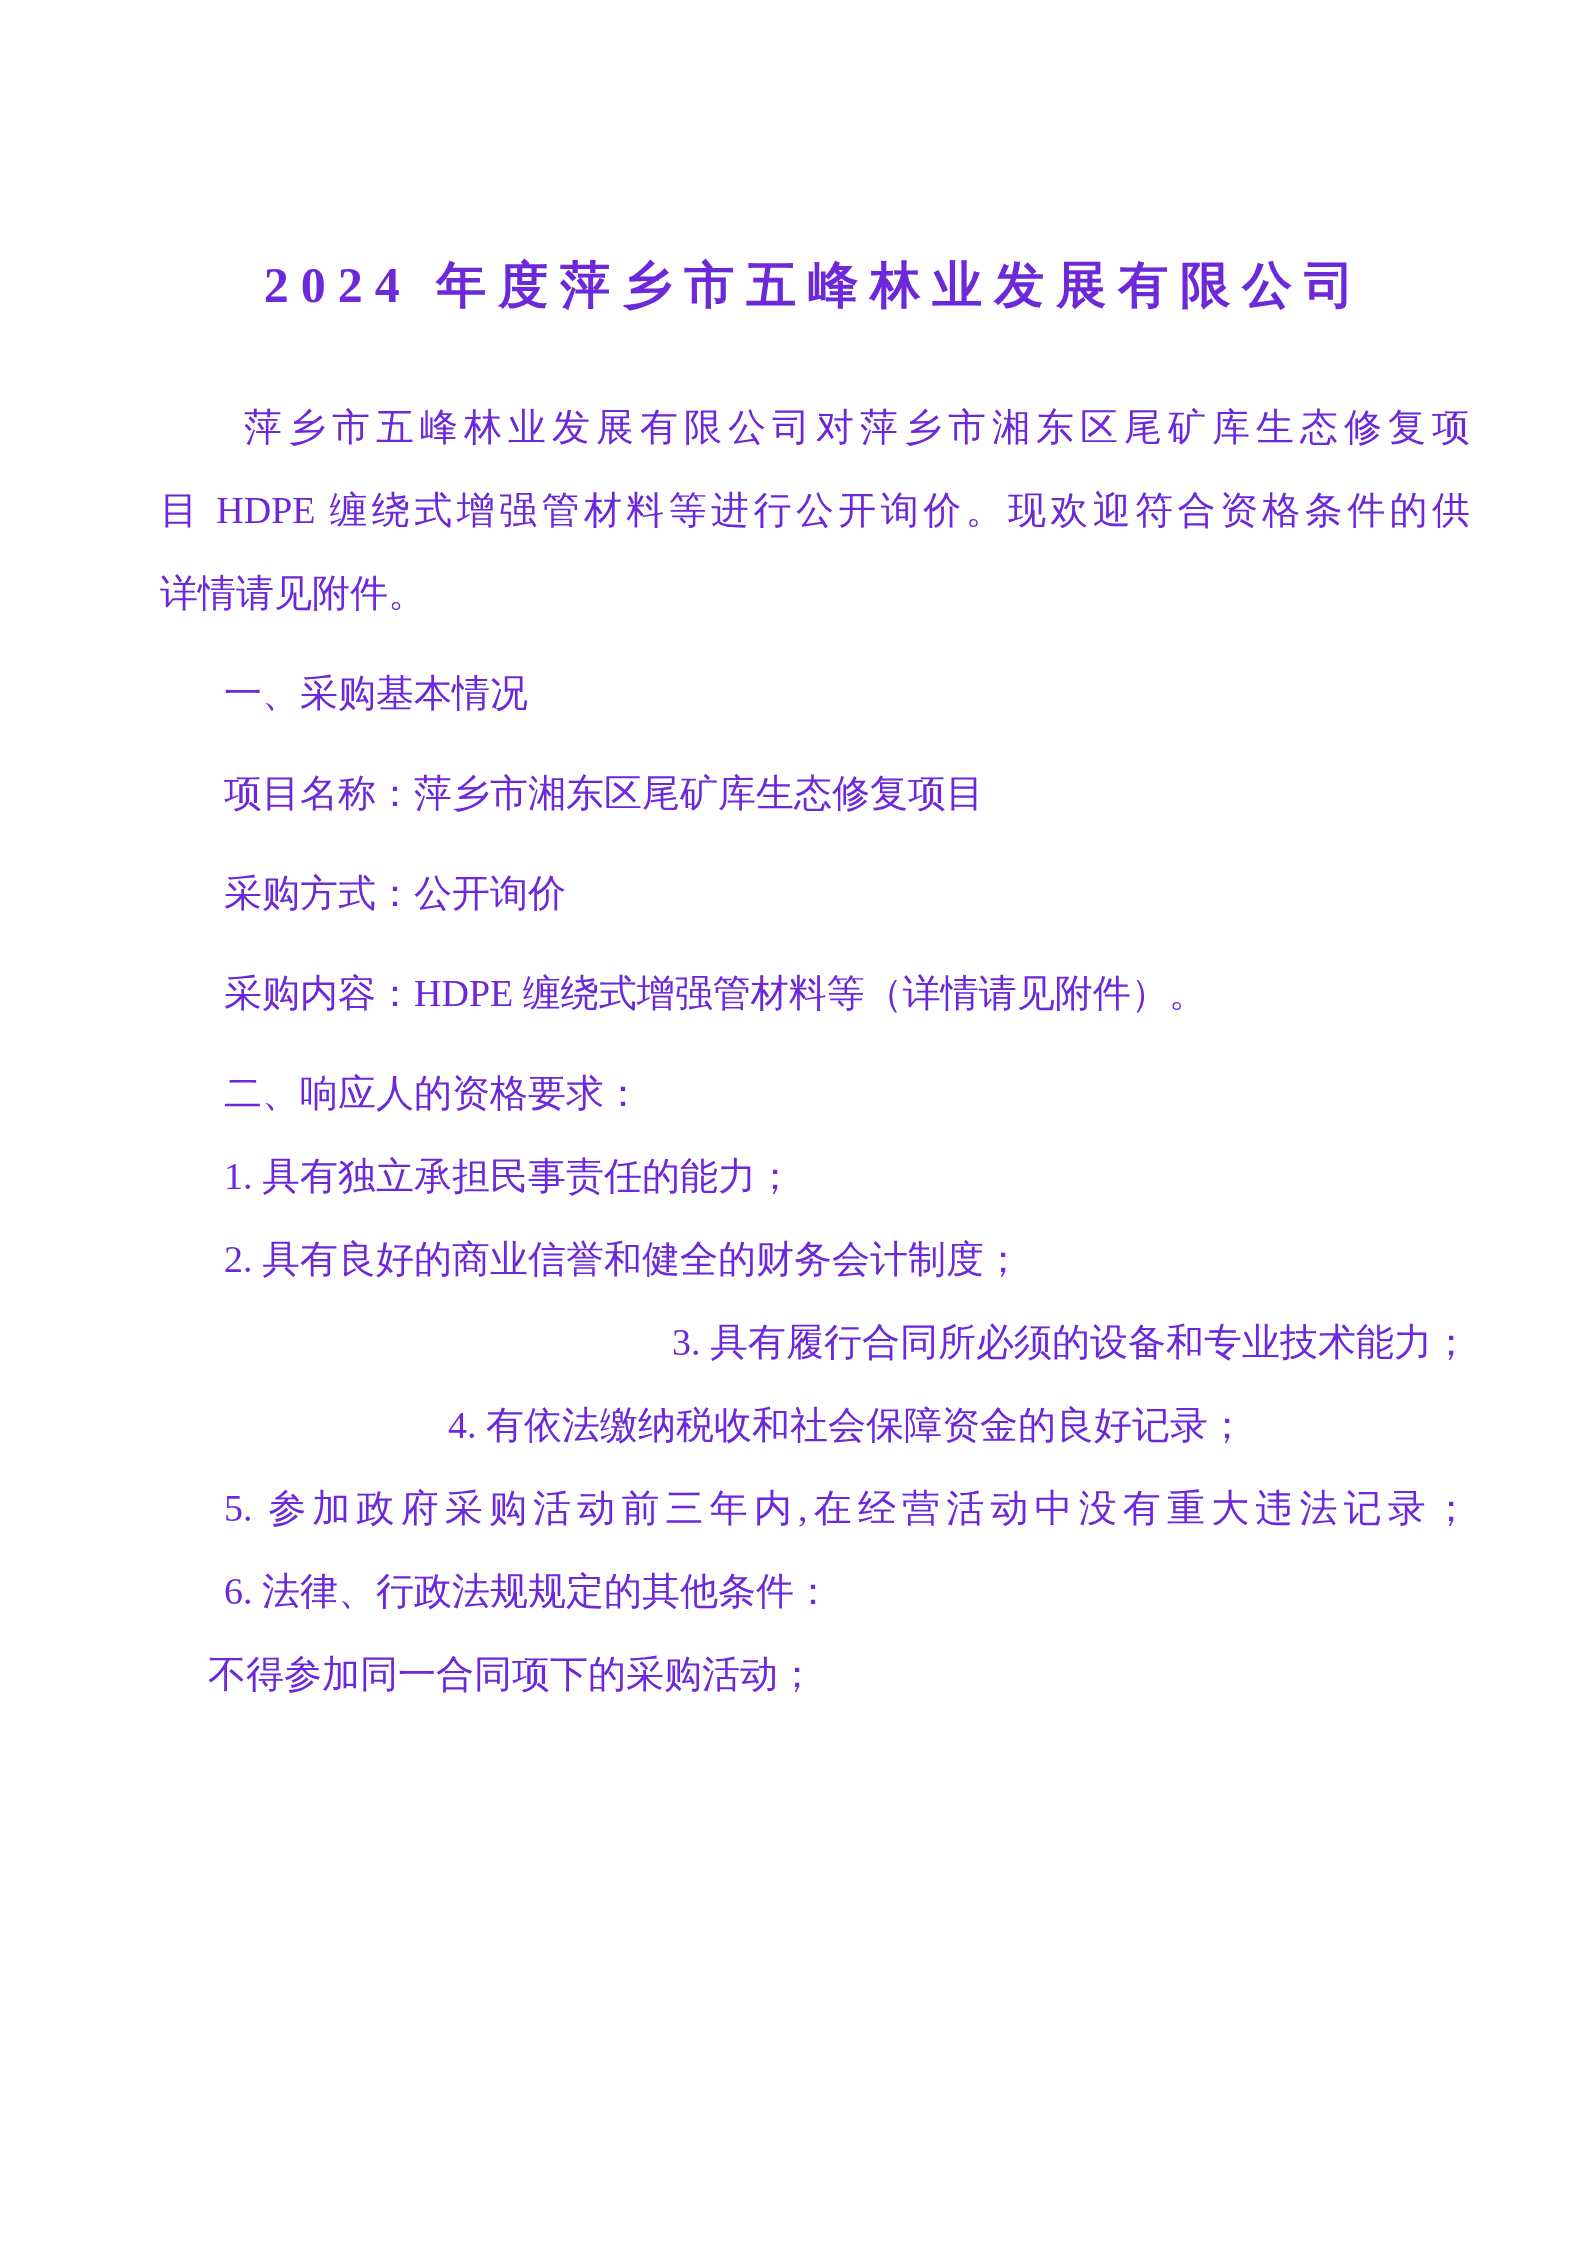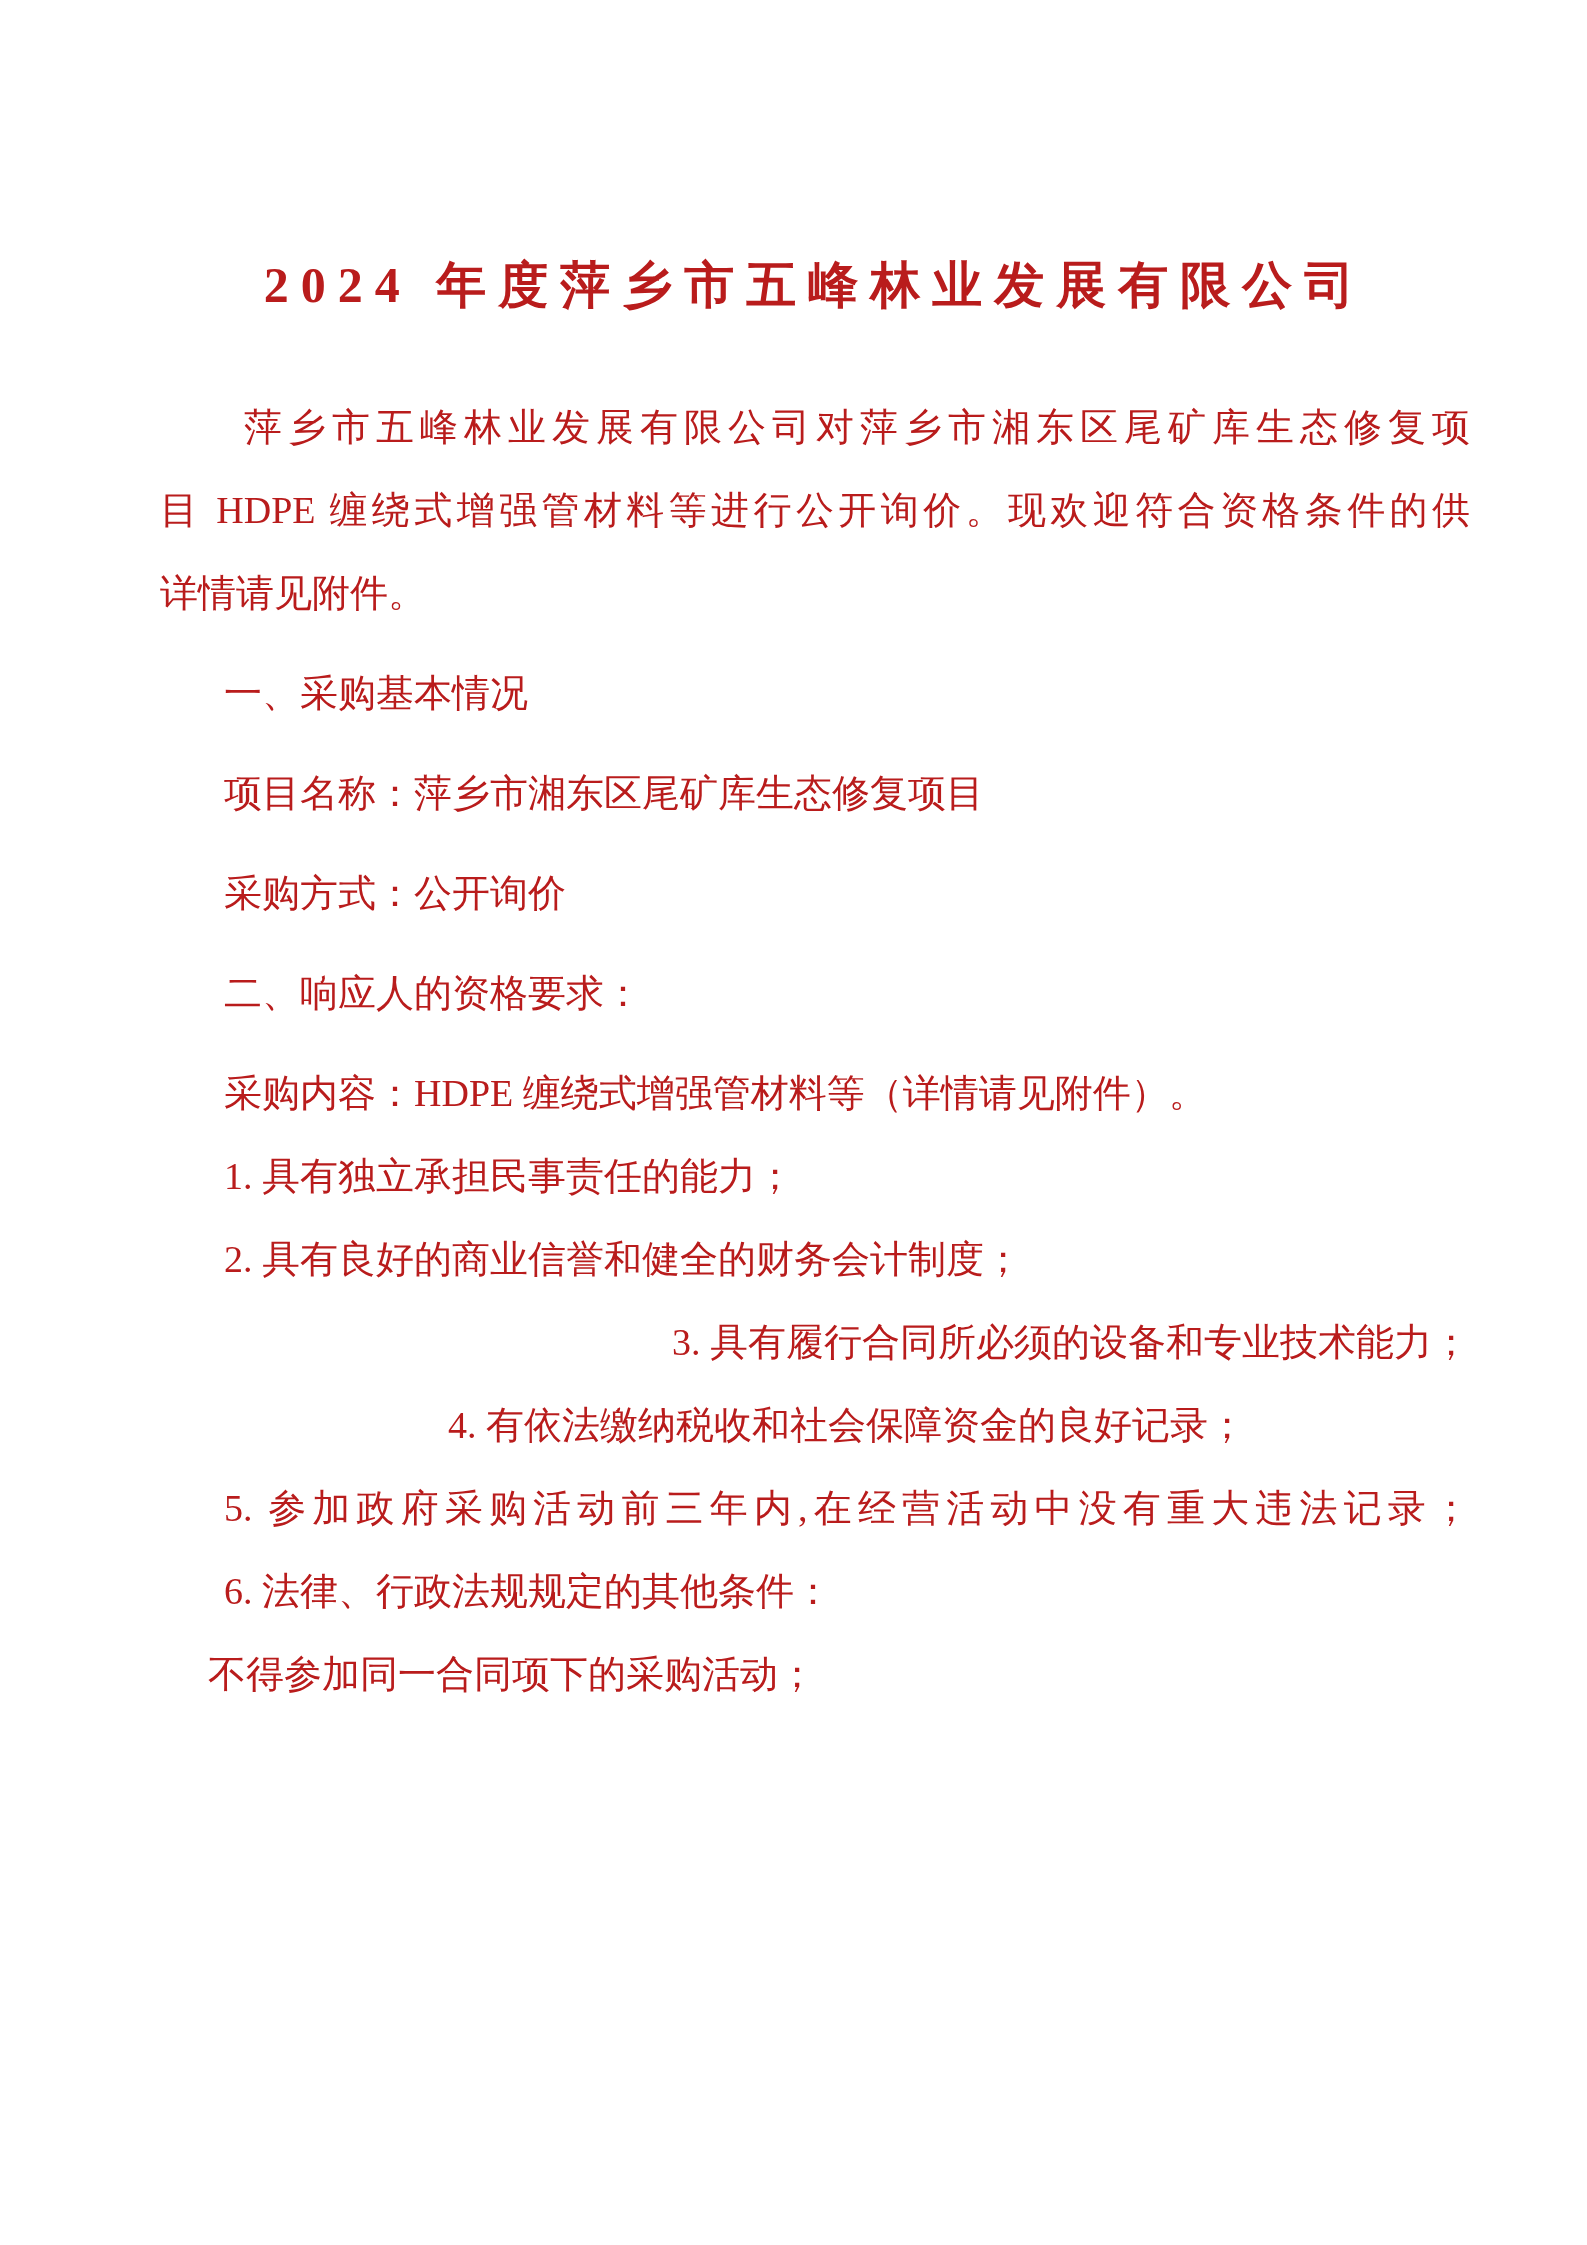"2024 年度萍乡市五峰林业发展有限公司" .page { color: #b91c1c -> #6d28d9 }
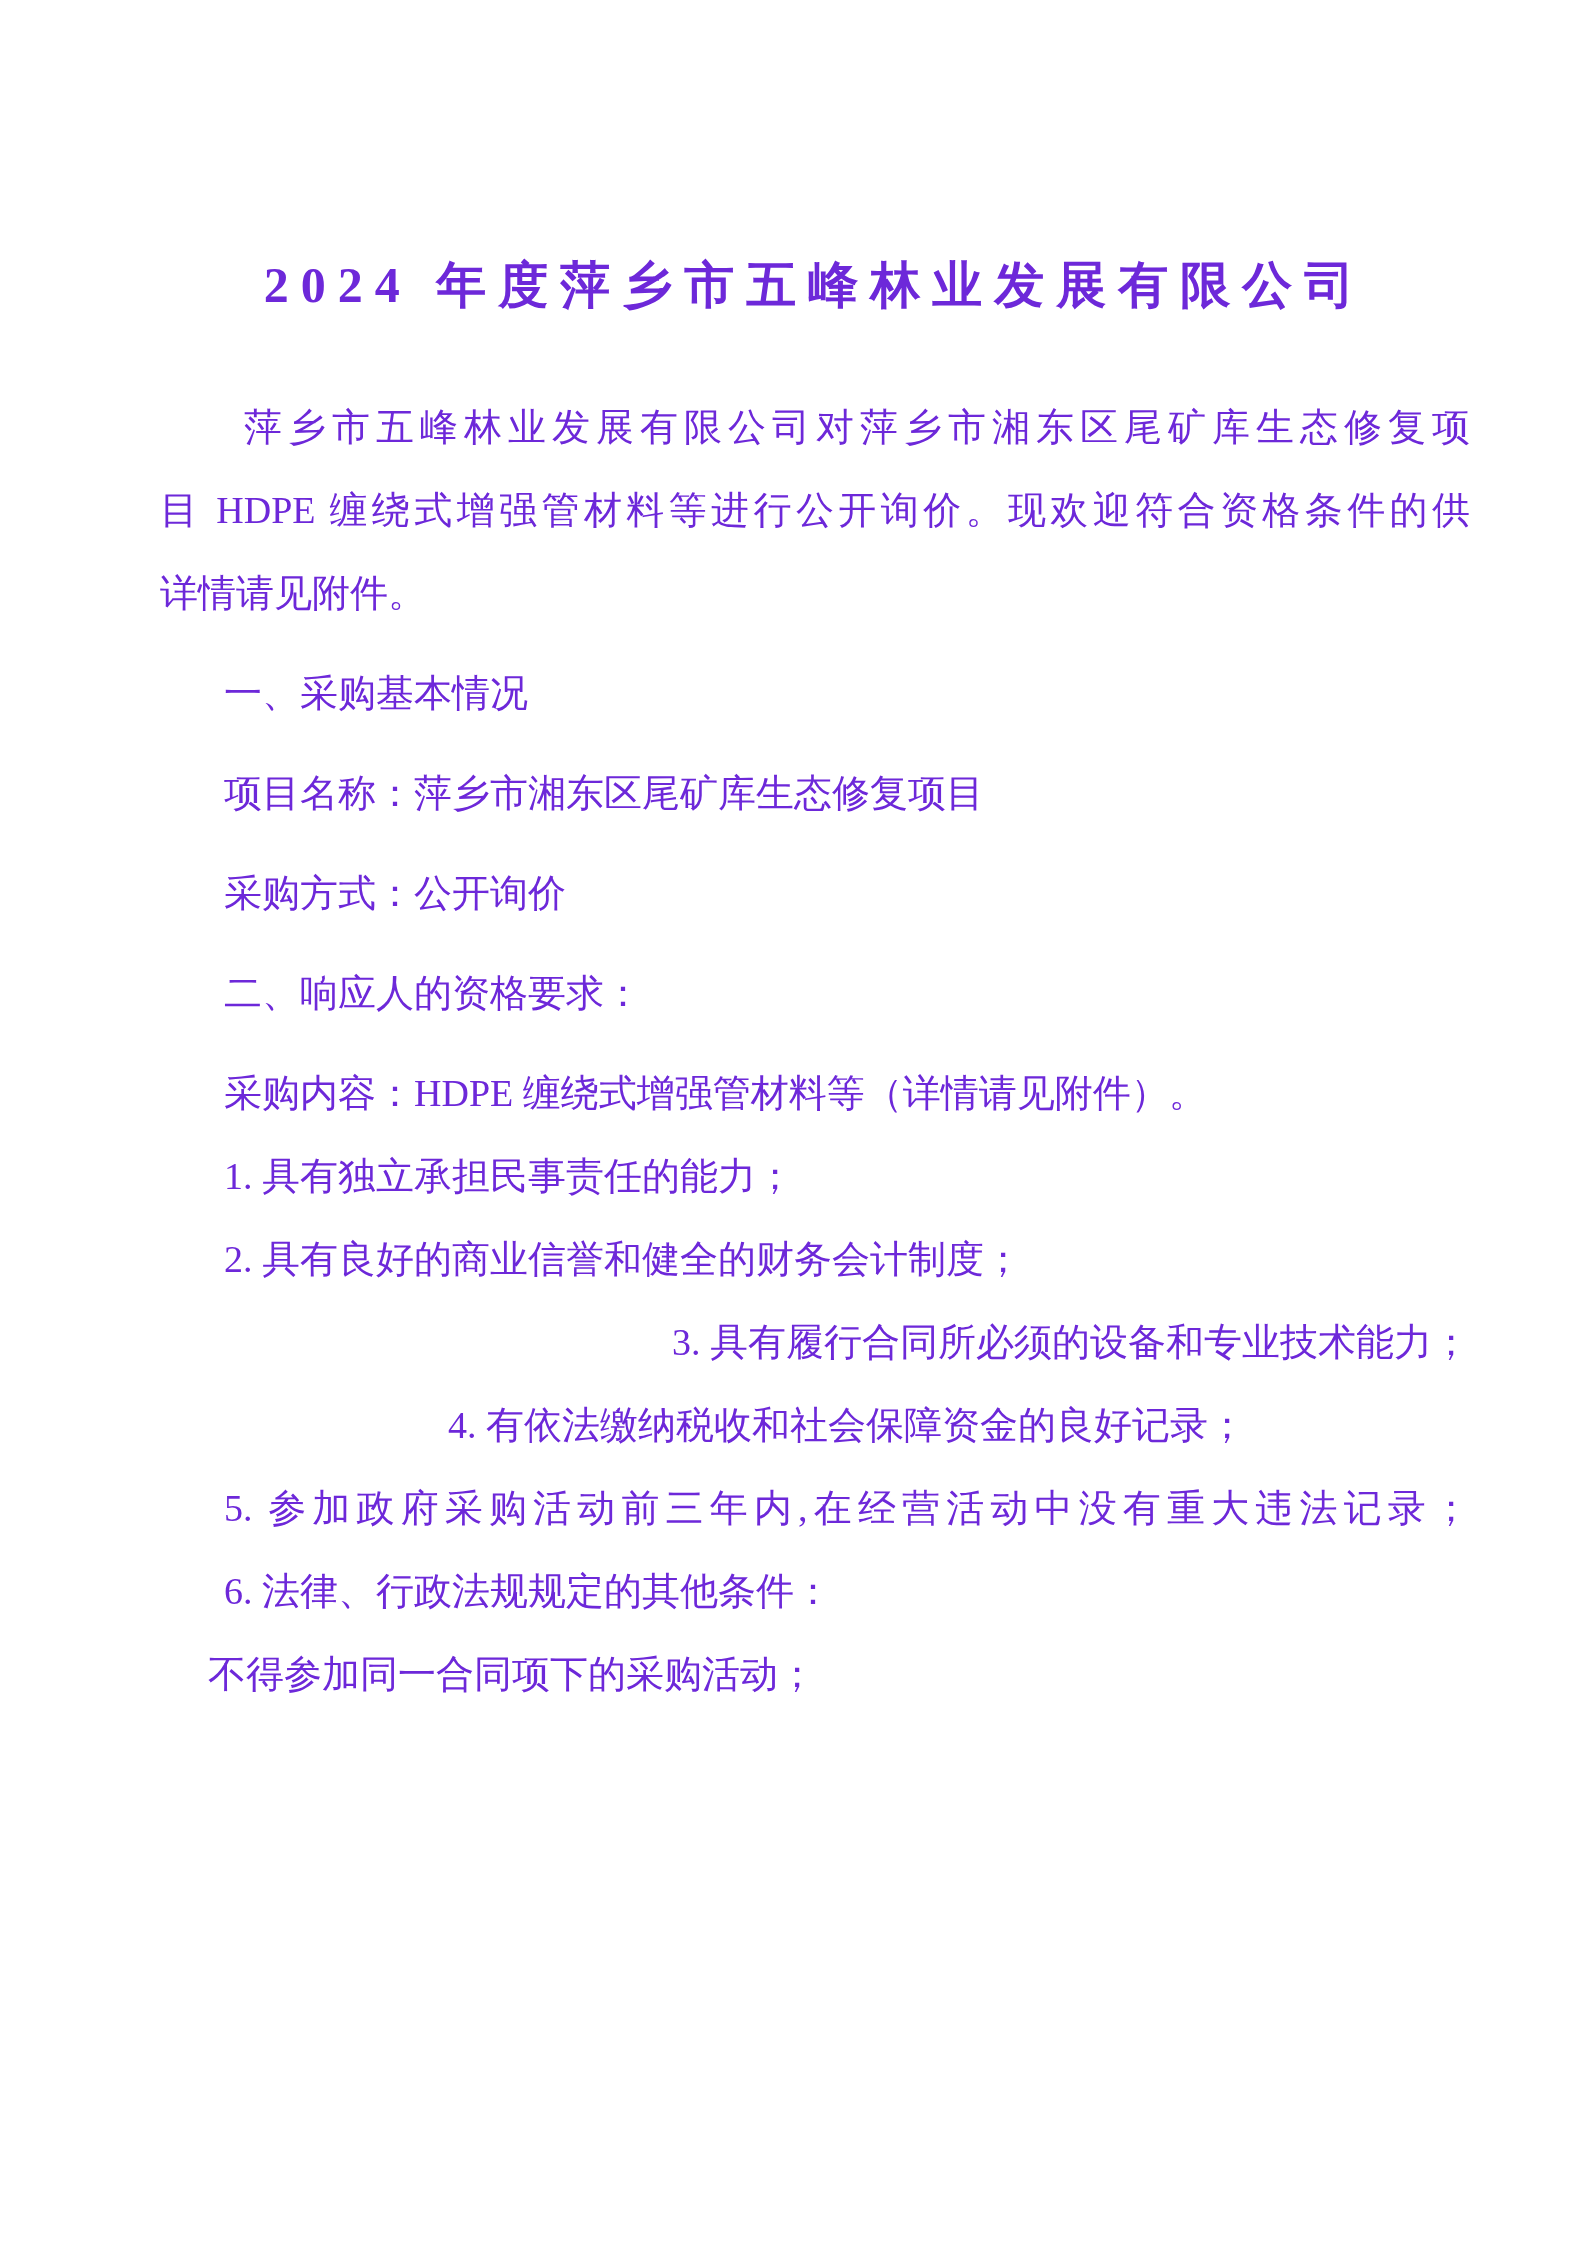"二、响应人的资格要求：" div.para { order: before "采购内容：HDPE 缠绕式增强管材料等（详情请见附件）。" -> after "采购内容：HDPE 缠绕式增强管材料等（详情请见附件）。" }
